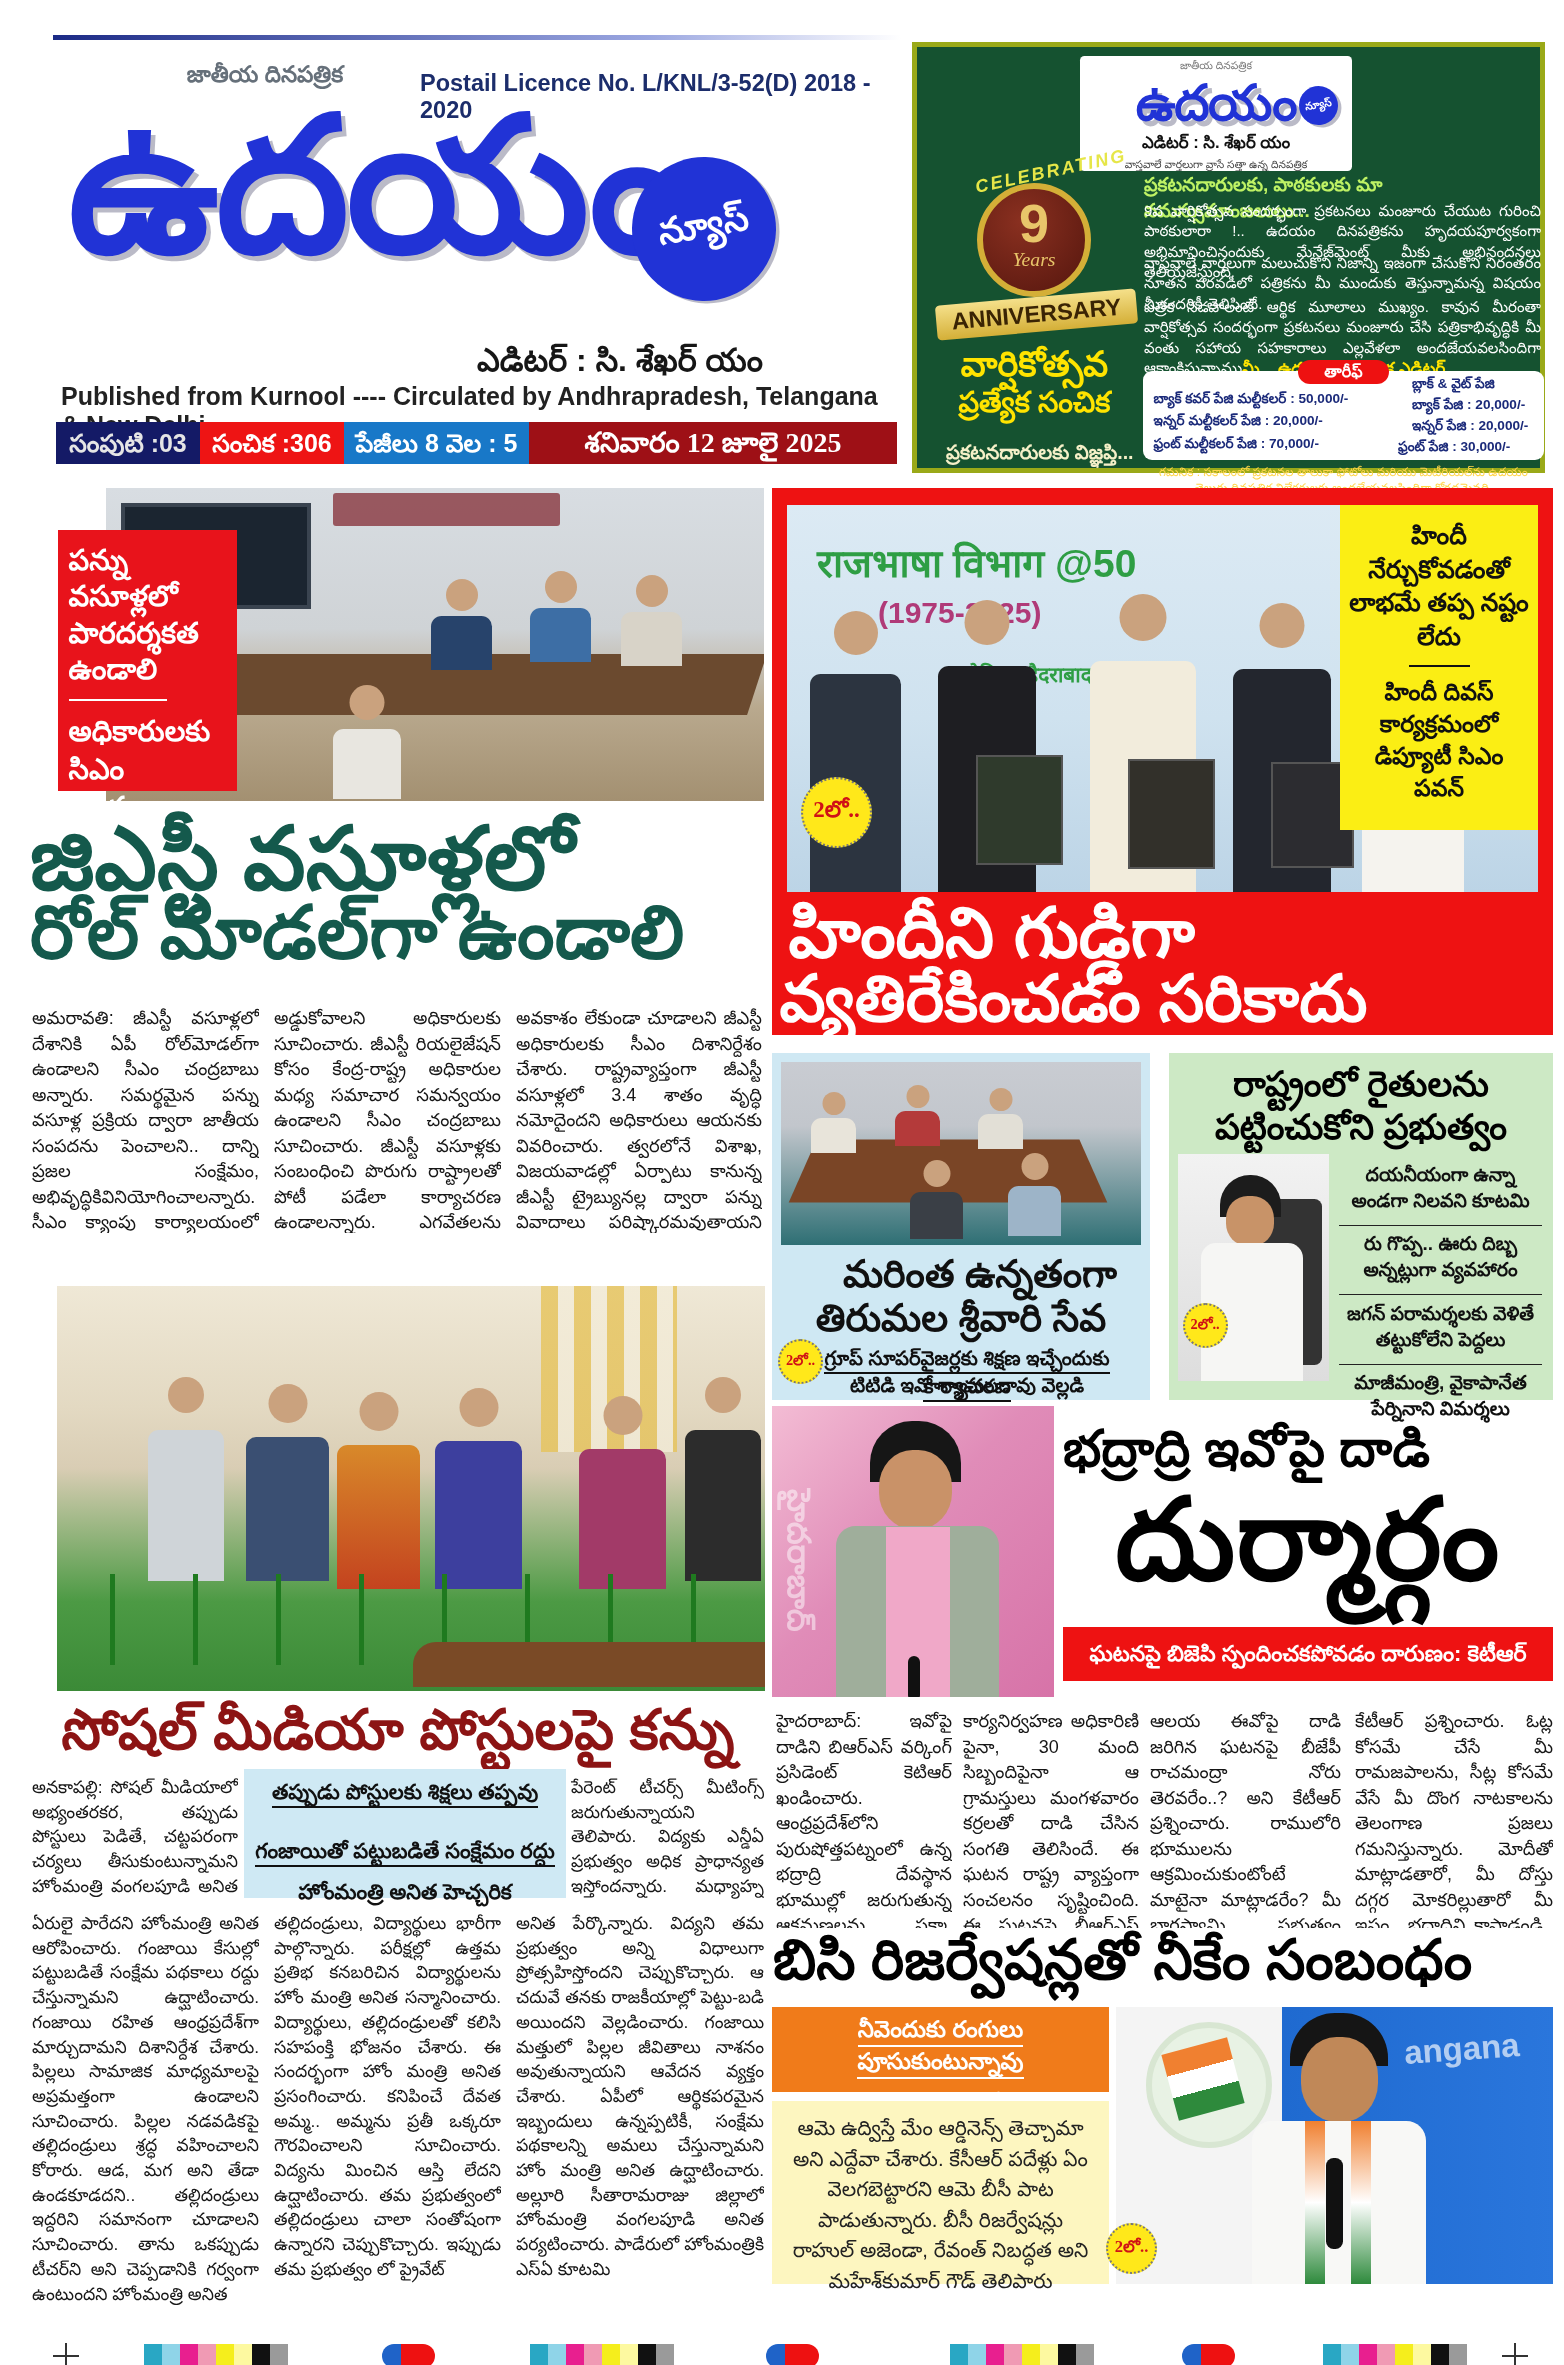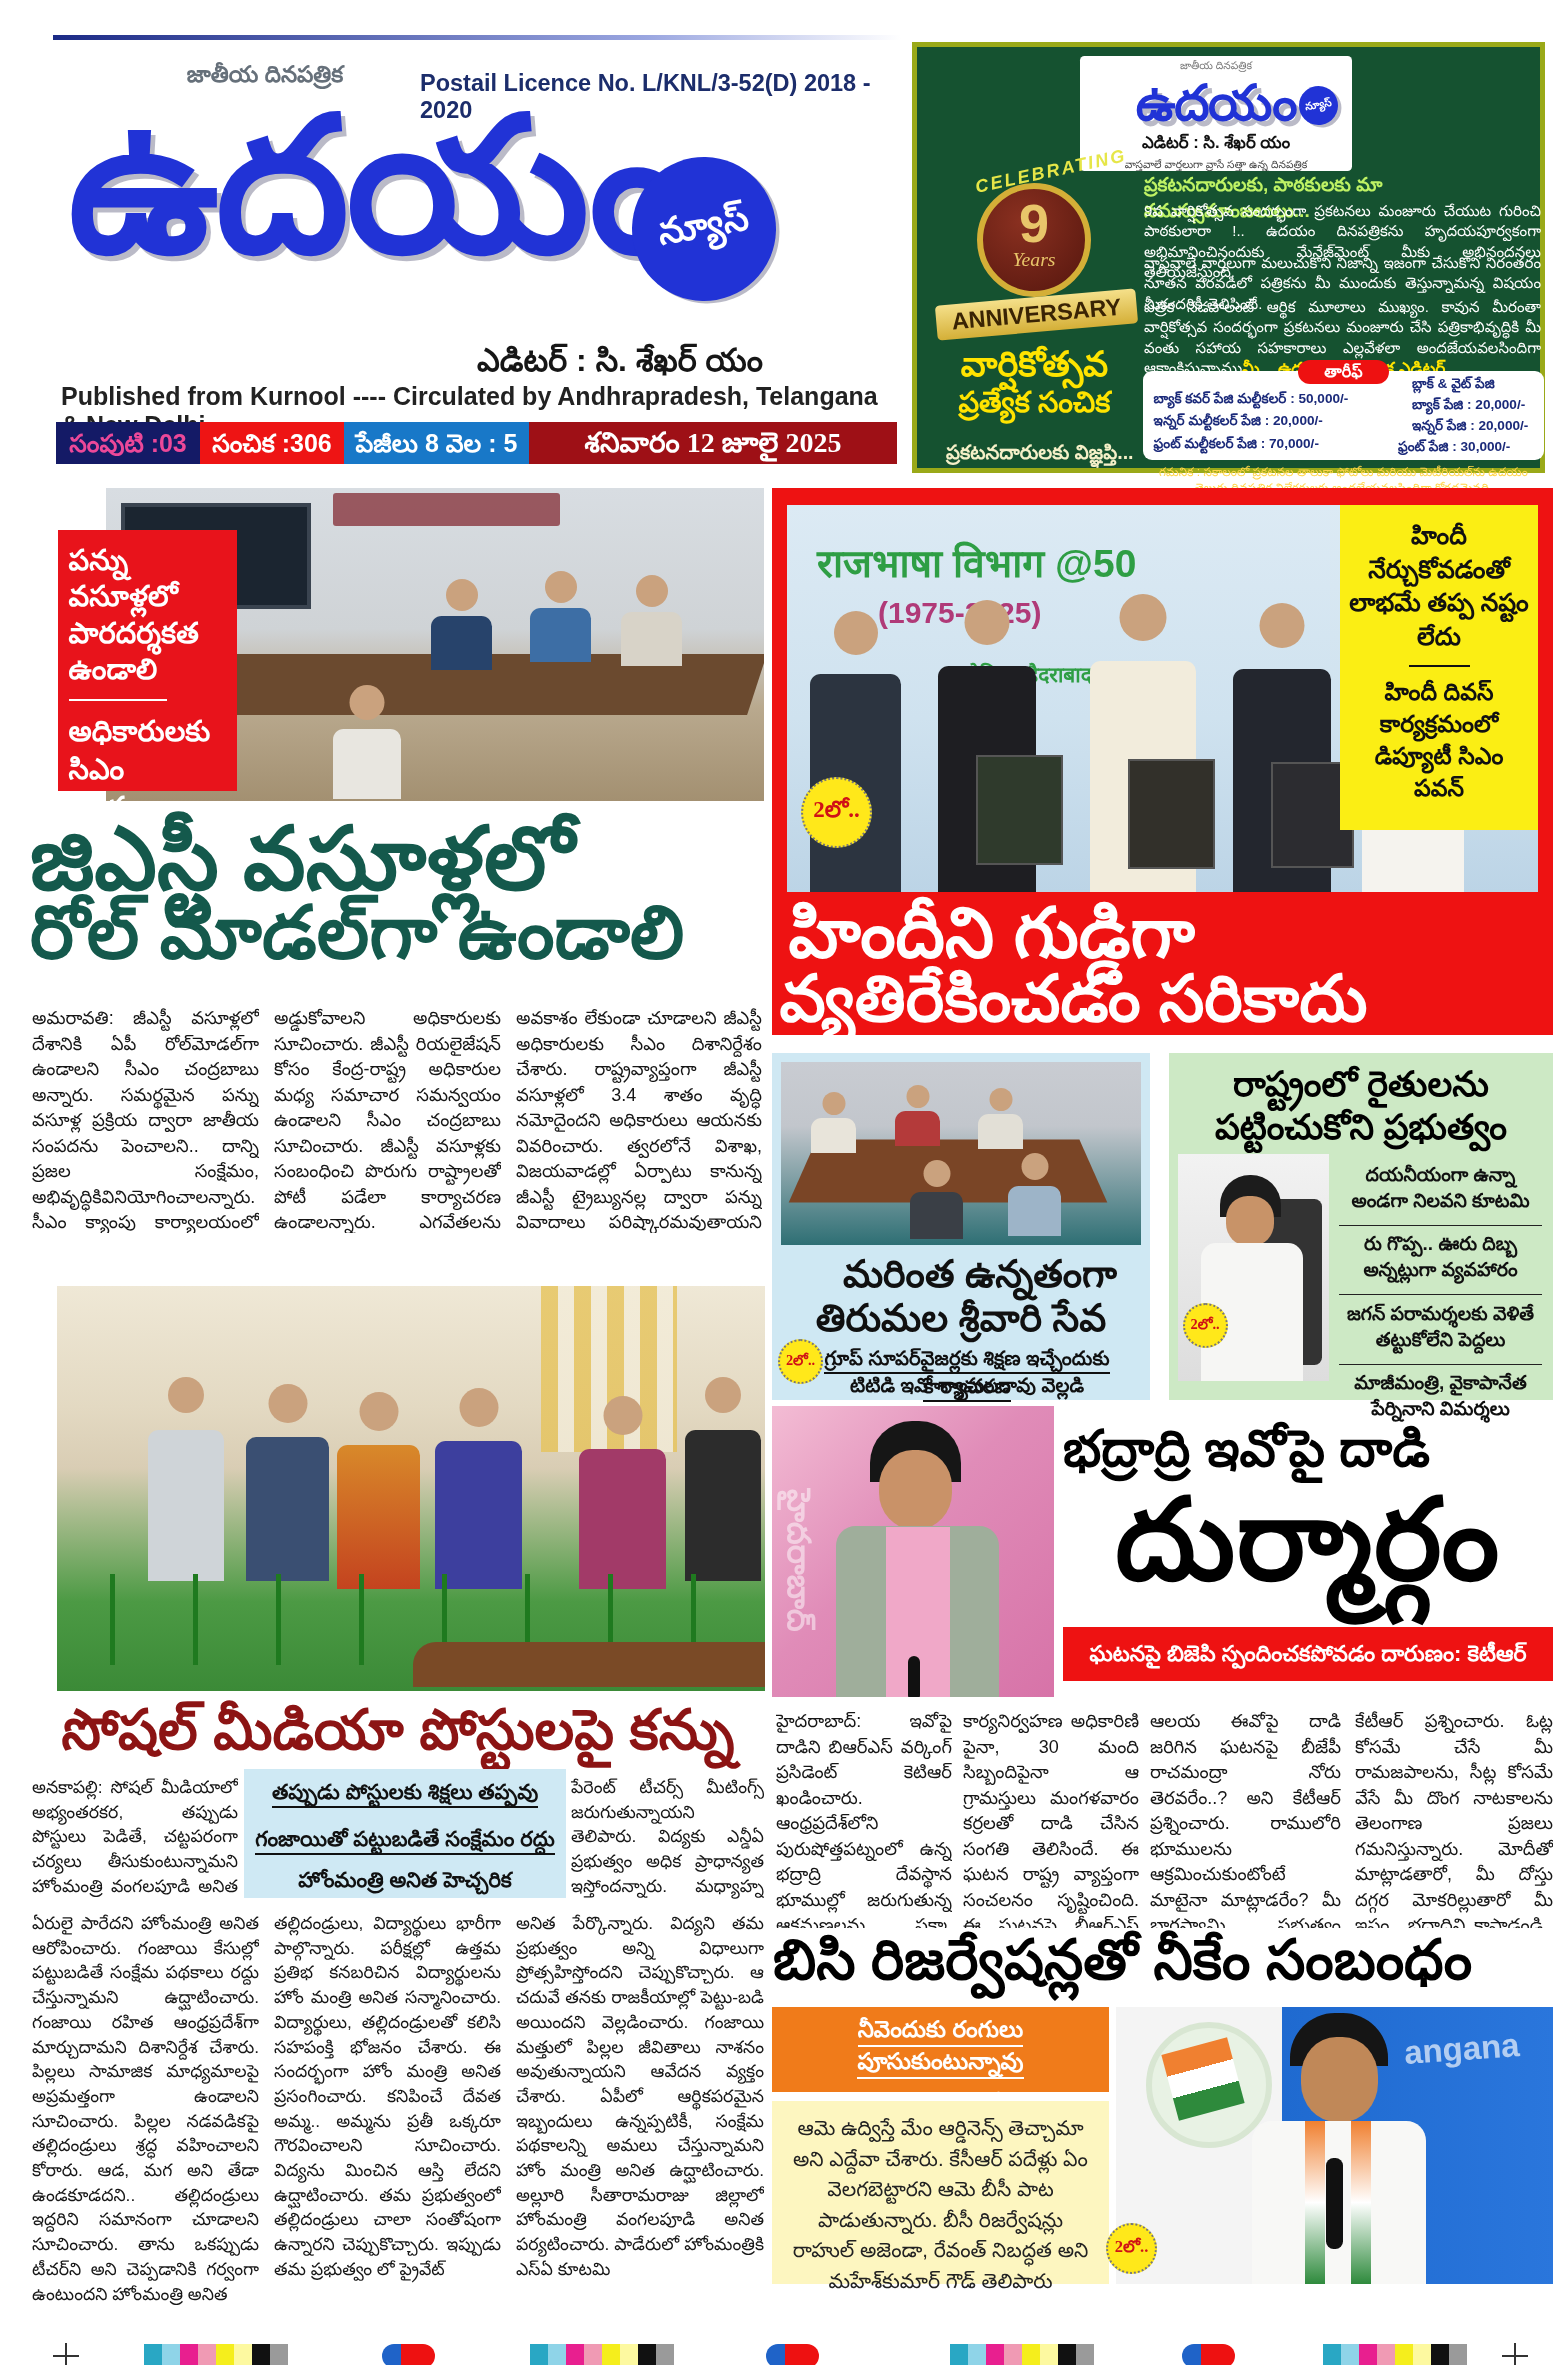"సంపుటి :03" div.b { color: #ec4899 -> #e5e5e5 }
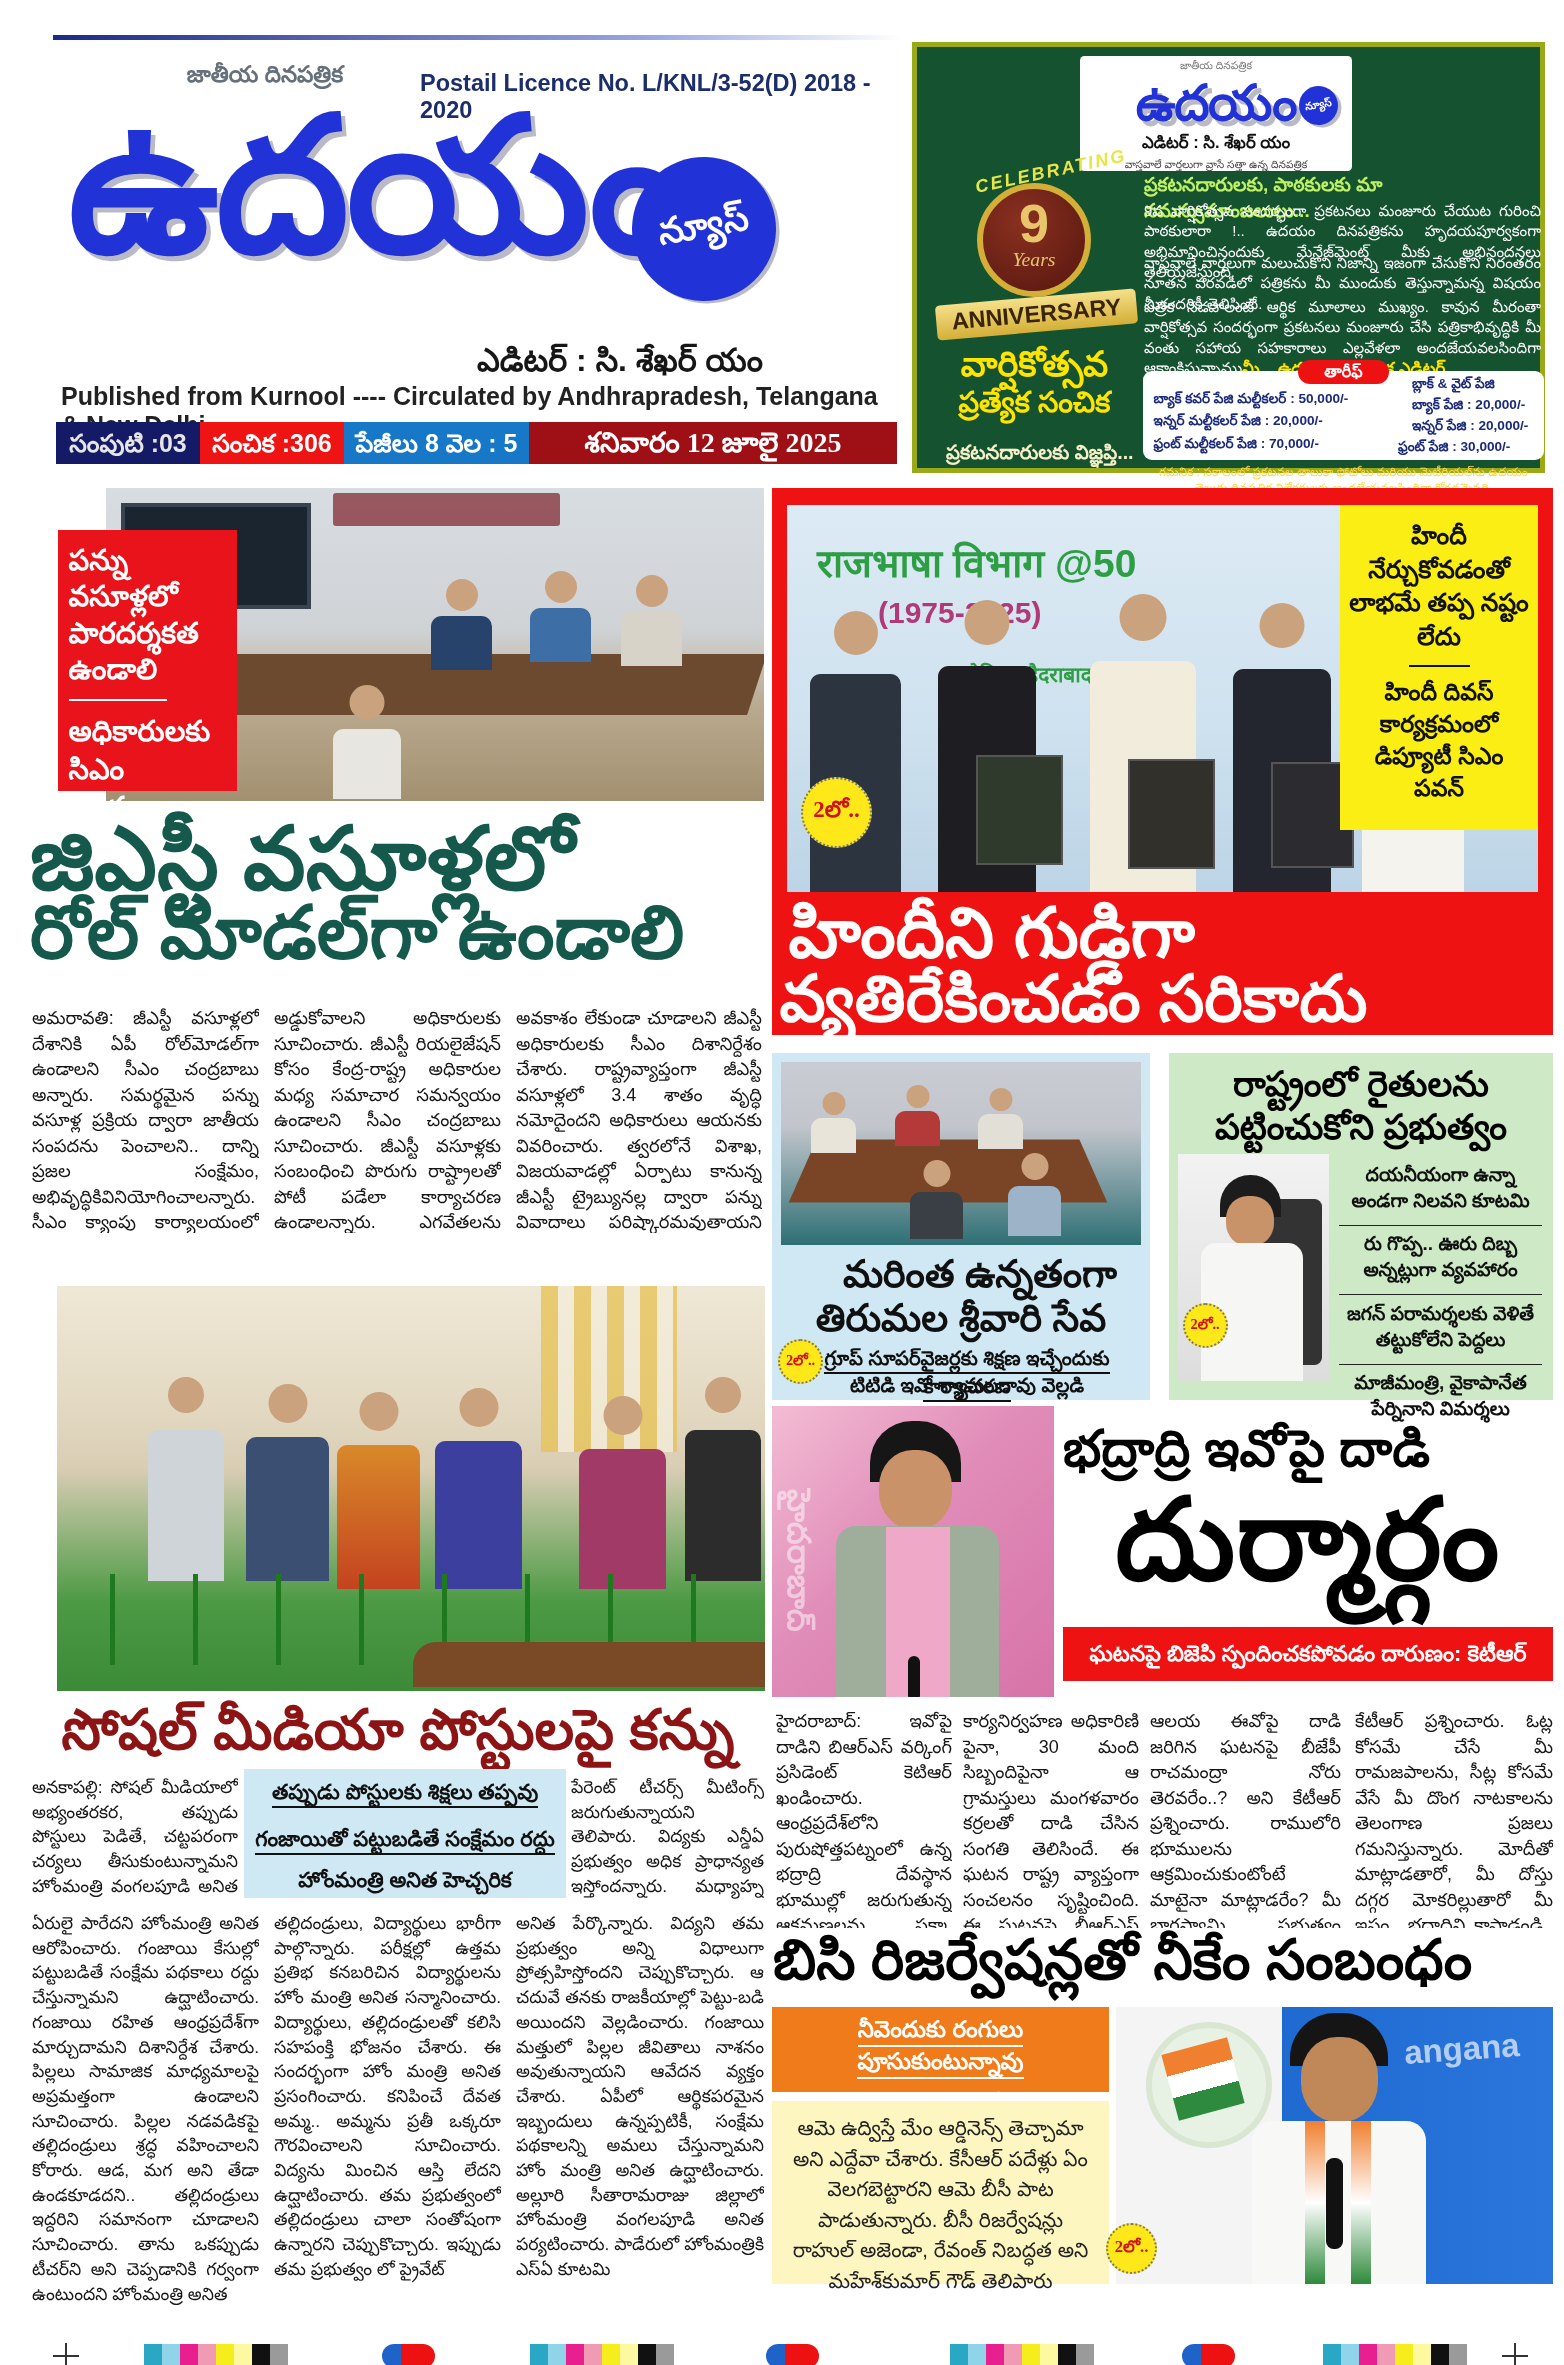"గంజాయితో పట్టుబడితే సంక్షేమం రద్దు" div.b { margin-top: 18px -> 30px }
